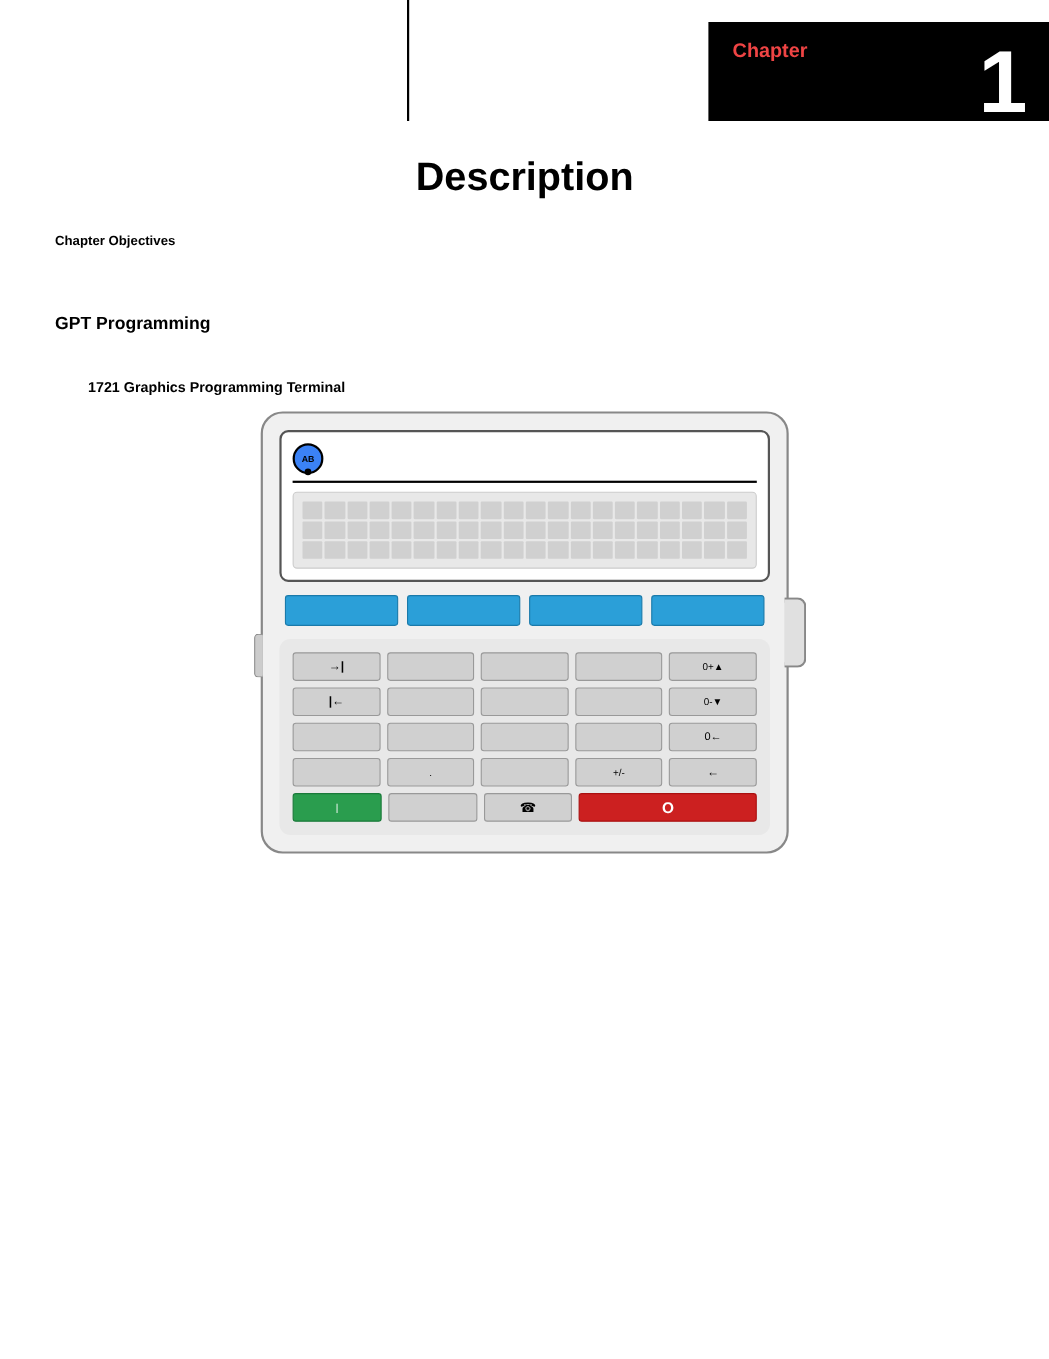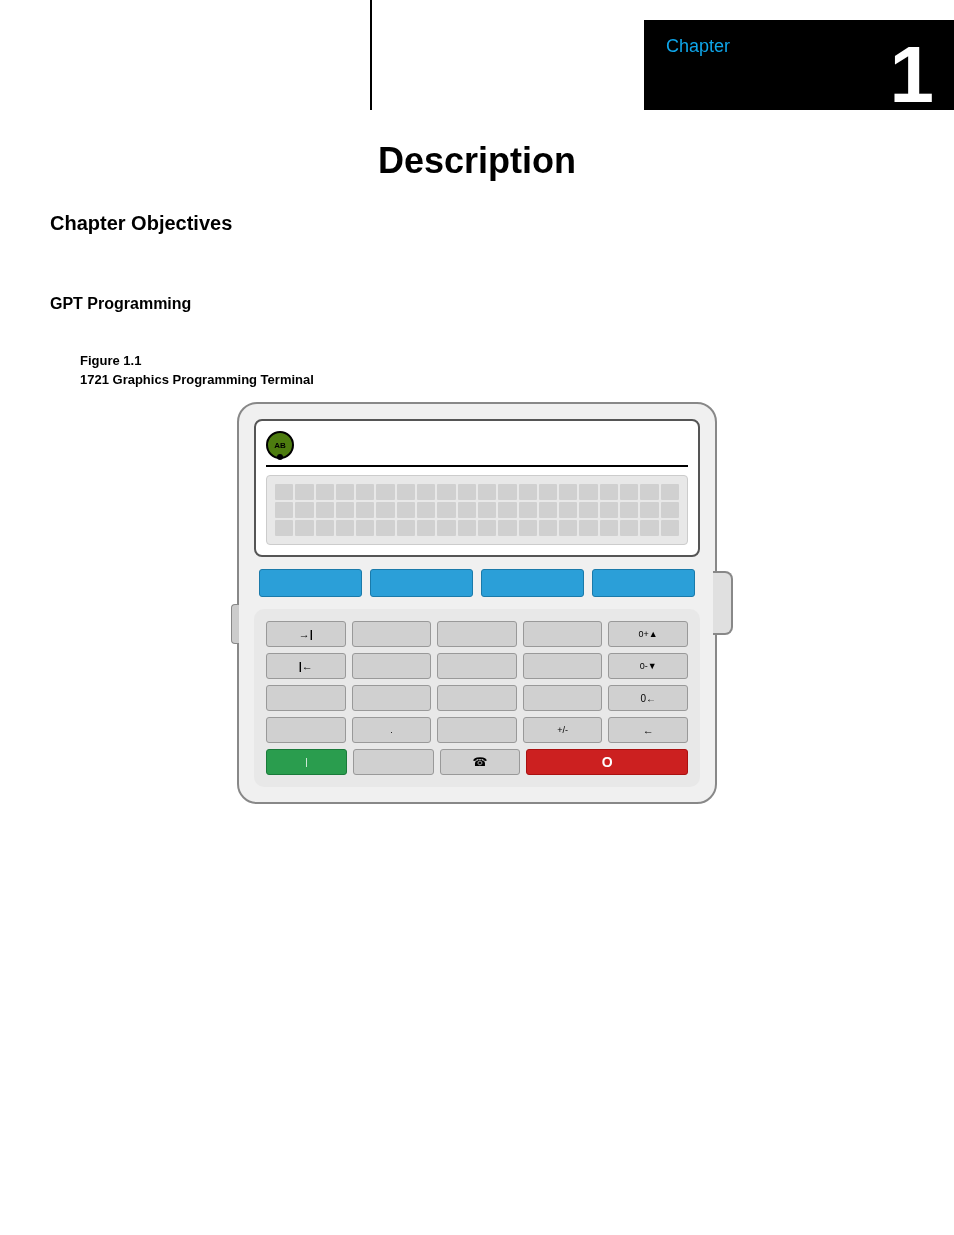"Chapter" .chapter-label { color: #0ea5e9 -> #ef4444; font-weight: normal -> bold }
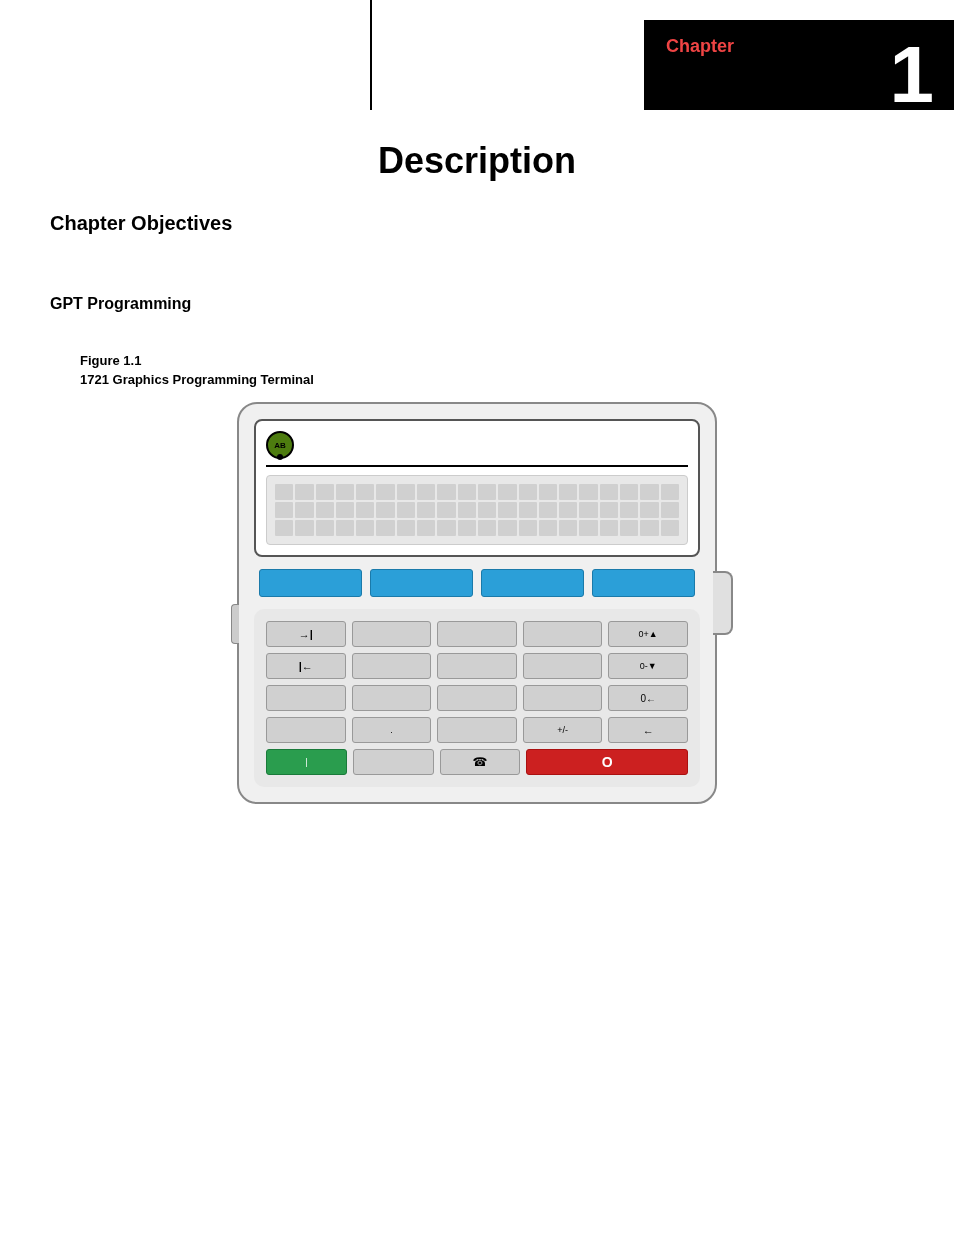"Chapter Objectives" .section-heading { font-size: 20px -> 12px }
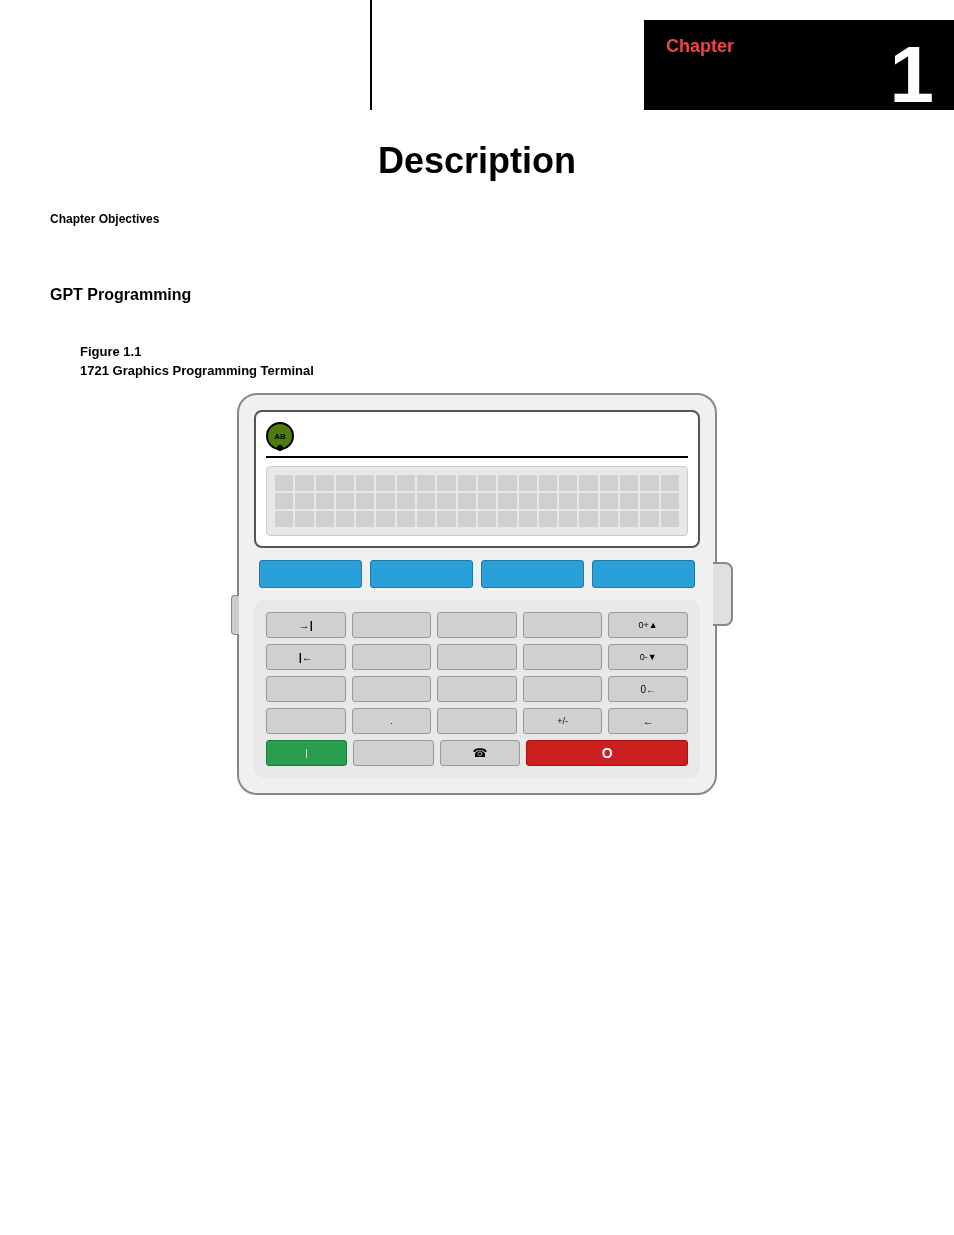"Figure 1.1" div.figure-label { html: <div>Figure 1.1</div> -> none }
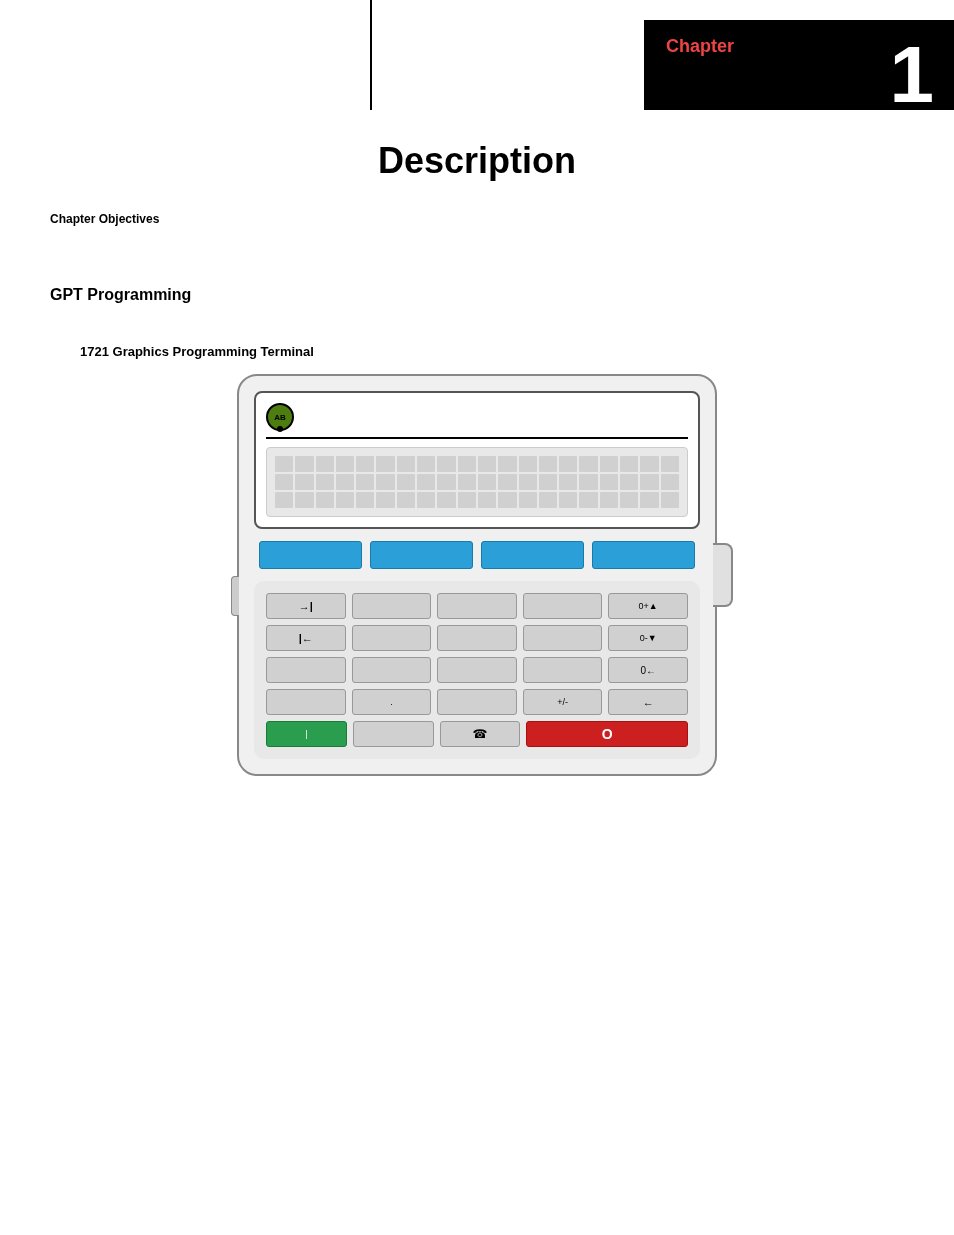"AB" .ab-logo { background: #4d7c0f -> #3b82f6 }
